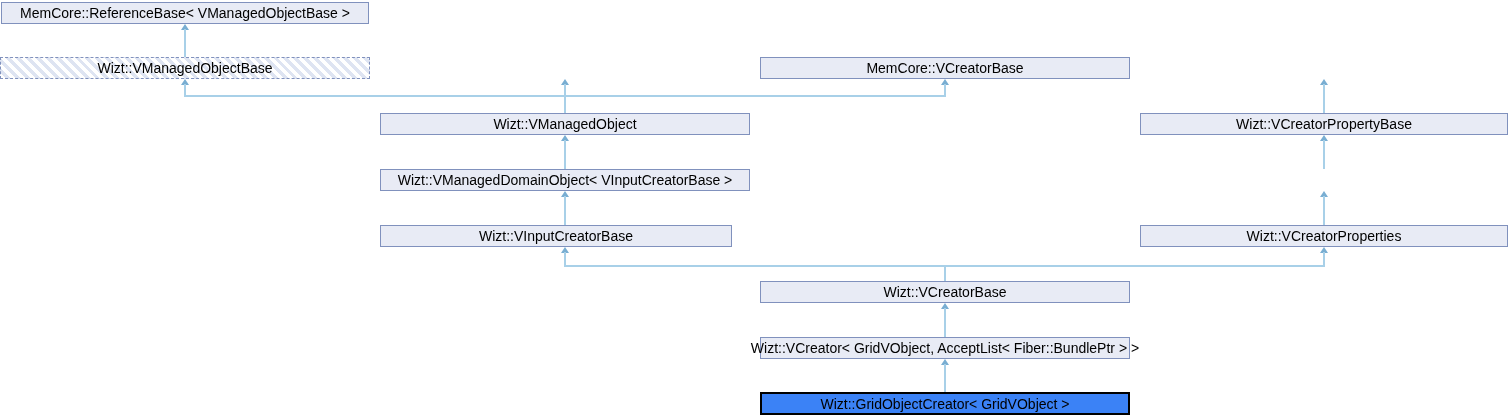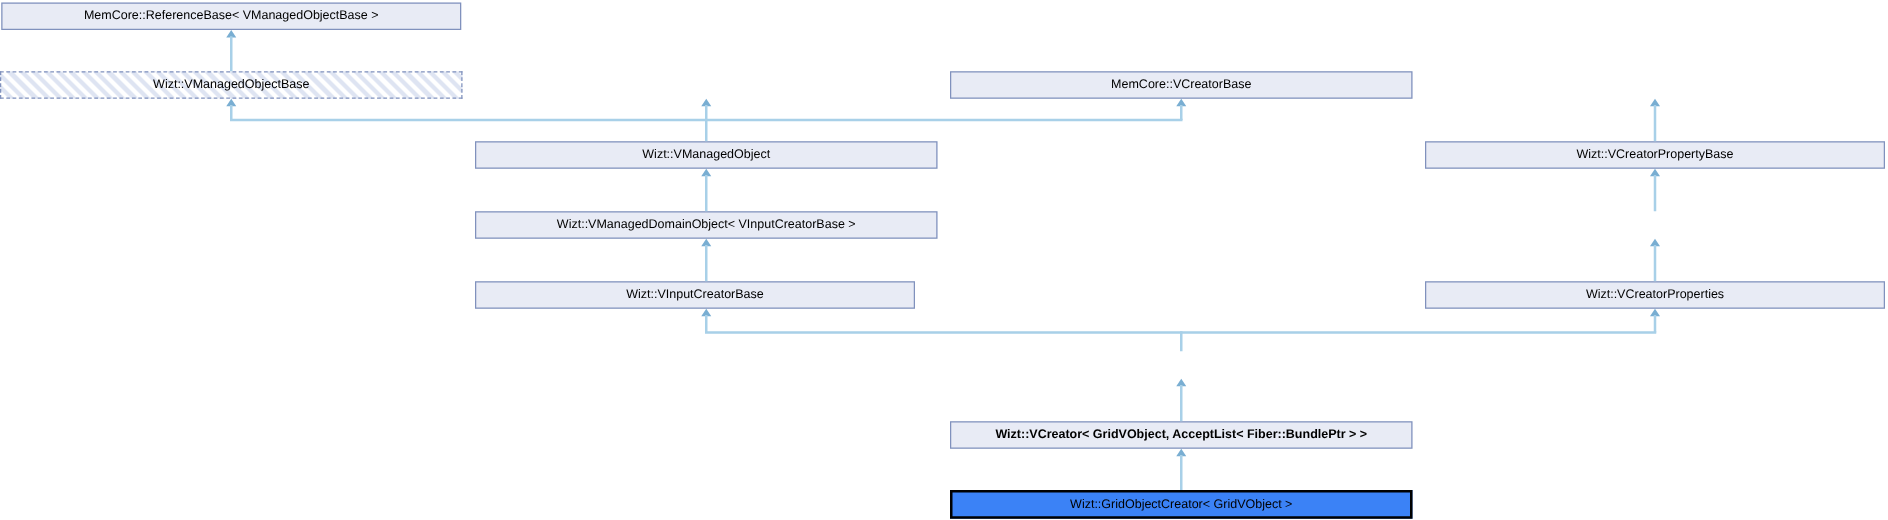"MemCore::ReferenceBase<" .node { font-size: 10px -> 14px }
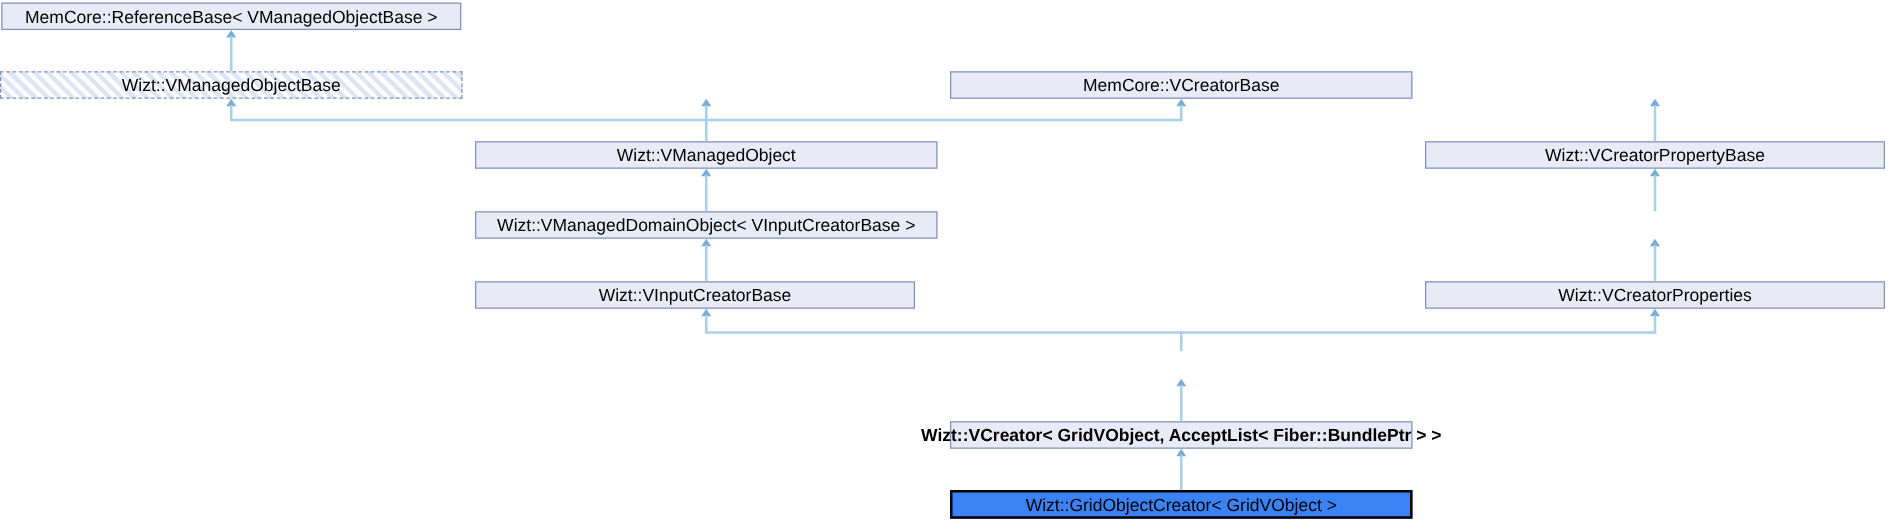"Wizt::VCreatorBase" div.node { html: none -> <div>Wizt::VCreatorBase</div> }
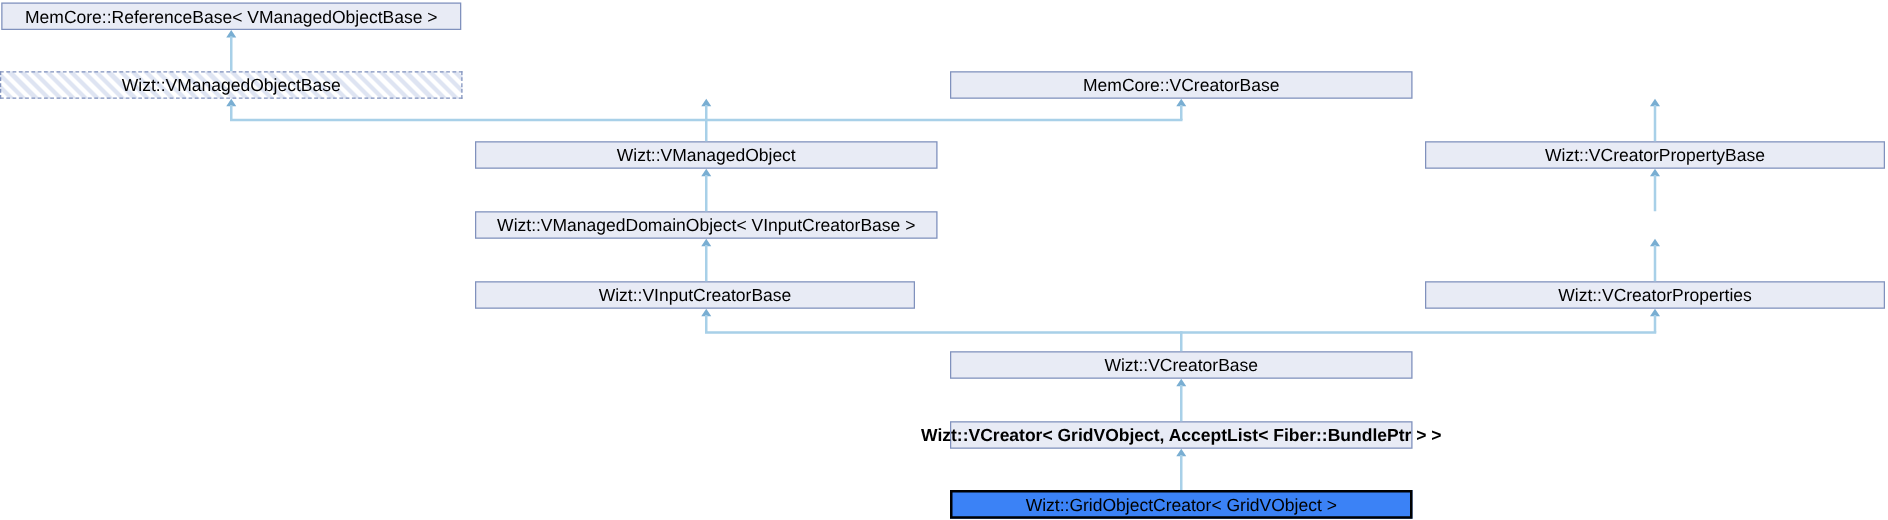"Wizt::VCreator< GridVObject, AcceptList<" div.node { font-weight: bold -> none }
